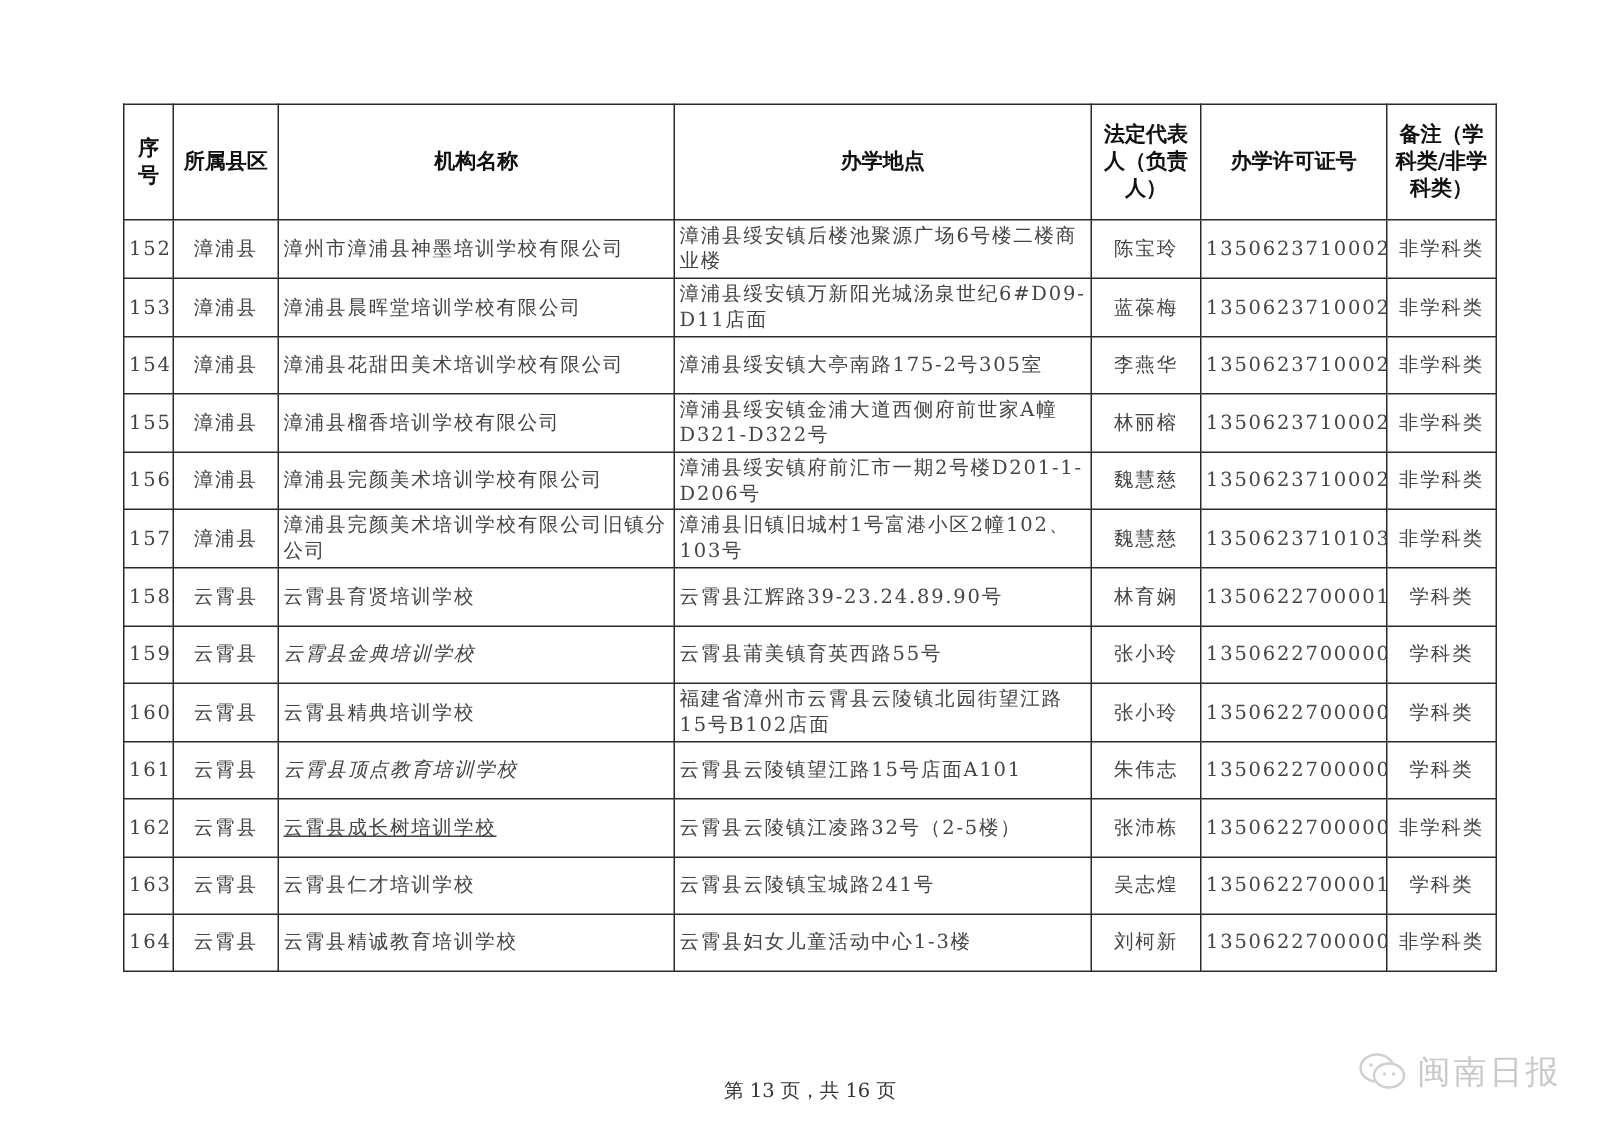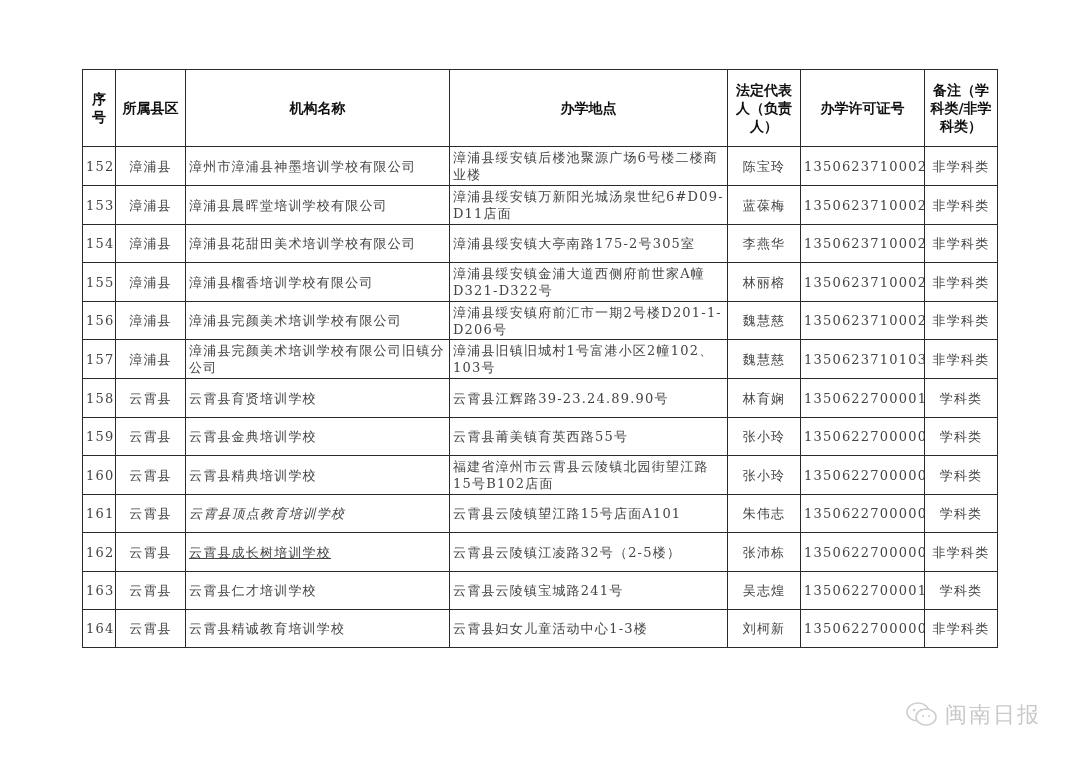"云霄县金典培训学校" td.l { font-style: none -> italic }
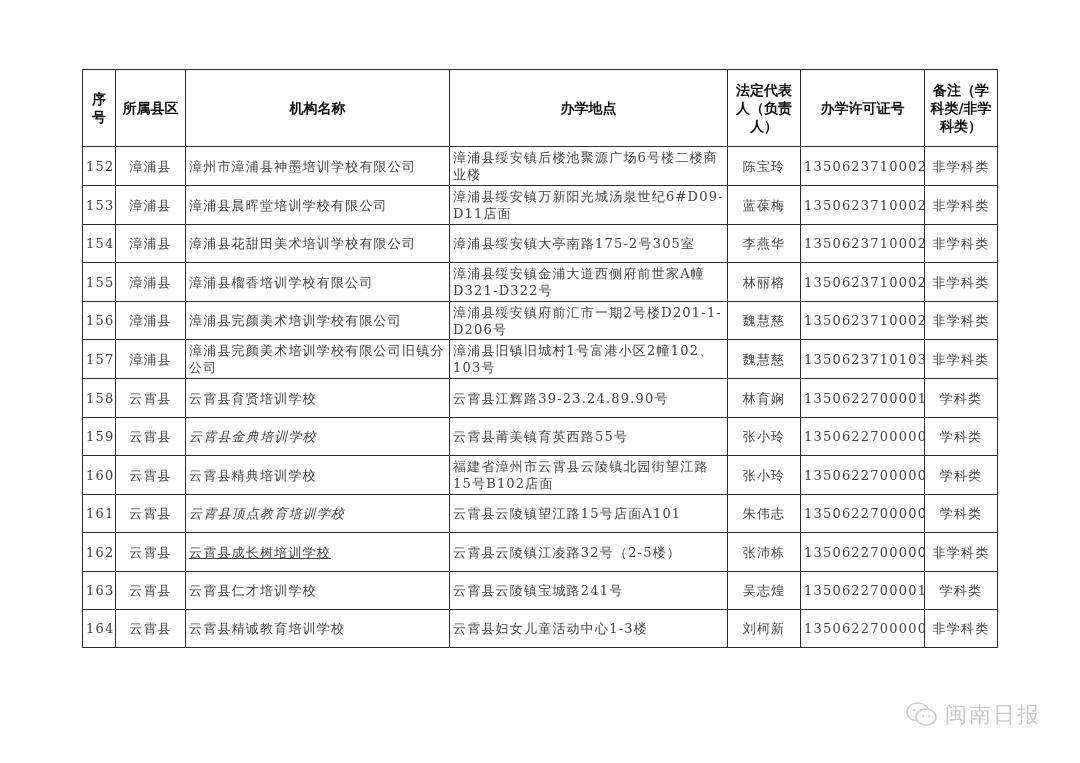"第 13 页，共 16 页" div.footer { html: none -> <div>第 13 页，共 16 页</div> }
